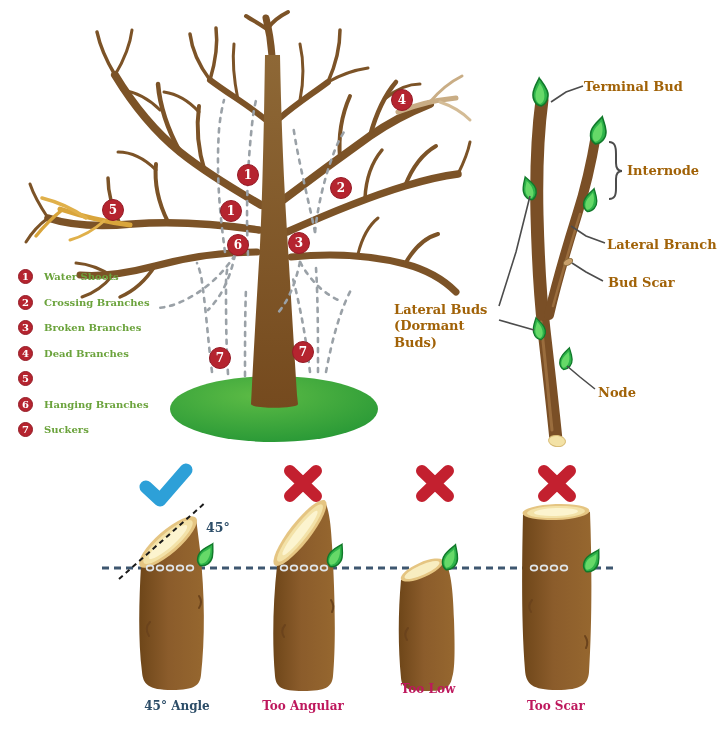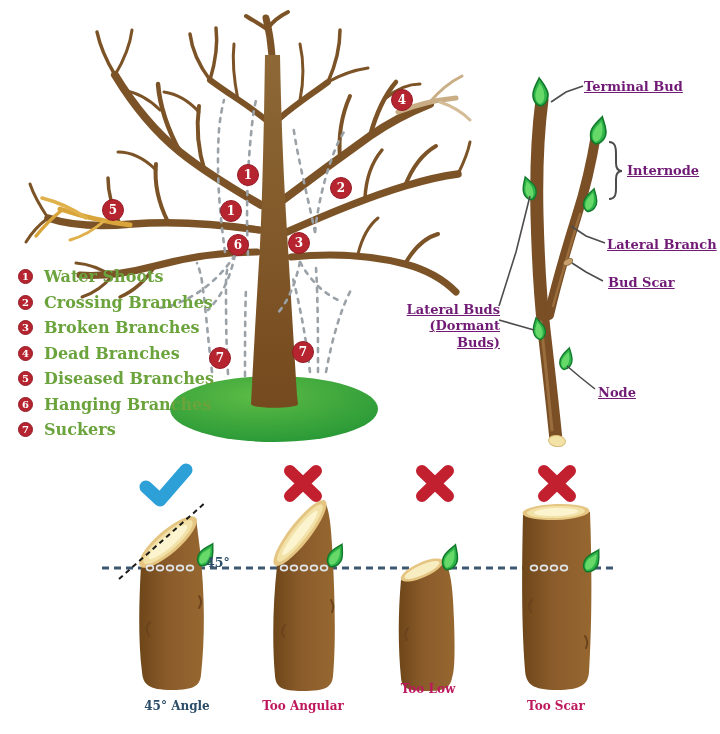"Terminal Bud" .green-label { color: #701a75 -> #a16207; text-decoration: underline -> none }
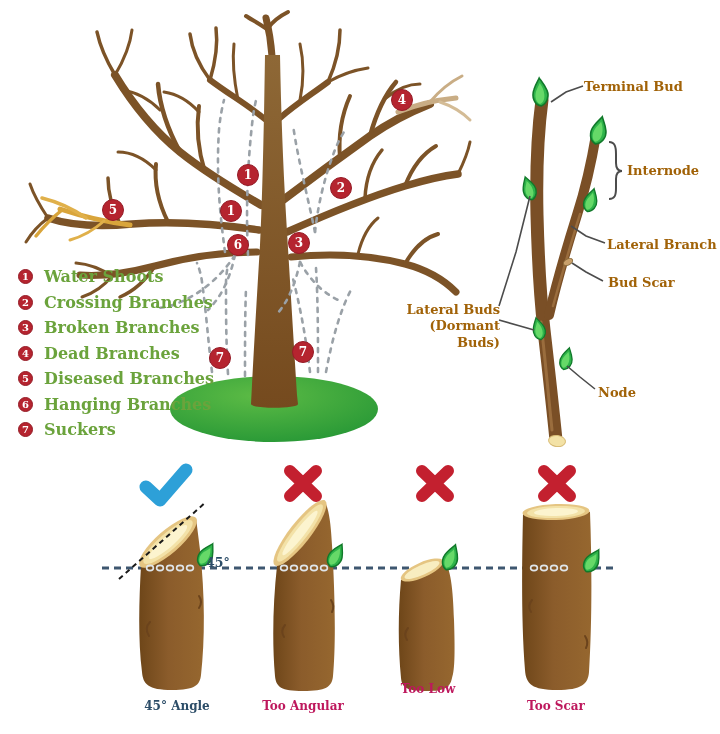"Water Shoots" .legend-label { font-size: 16px -> 10px }
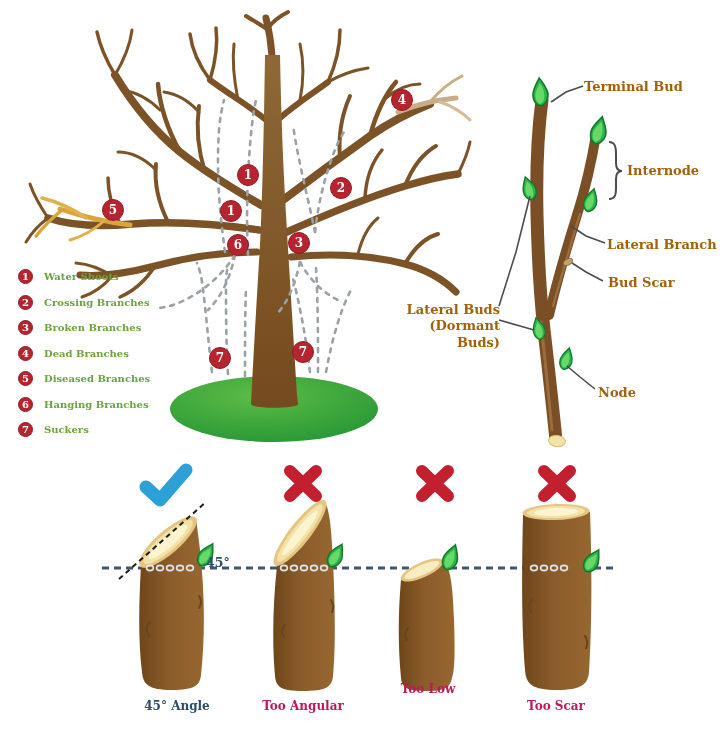"Lateral Buds" .lateral-buds { text-align: right -> left }
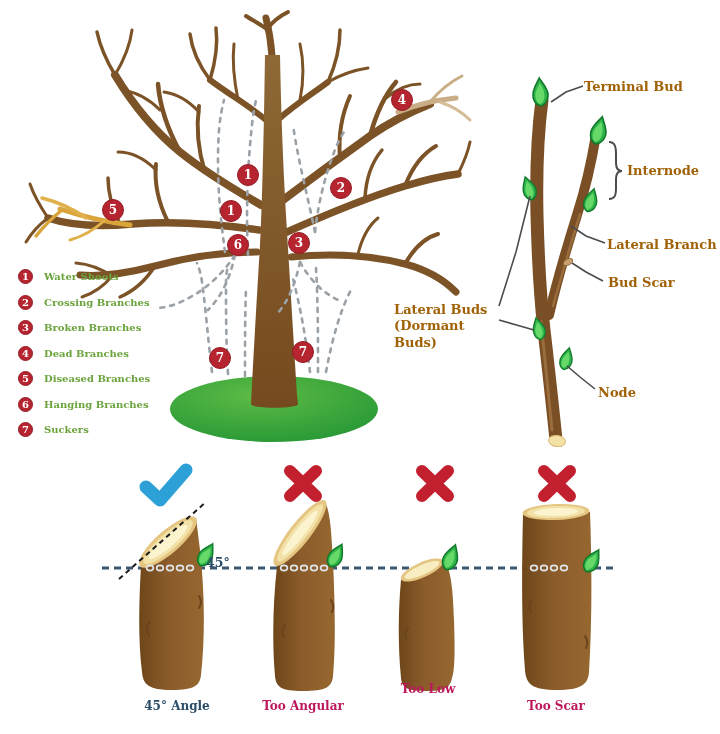"Diseased Branches" span.legend-label { html: <span>Diseased Branches</span> -> none }
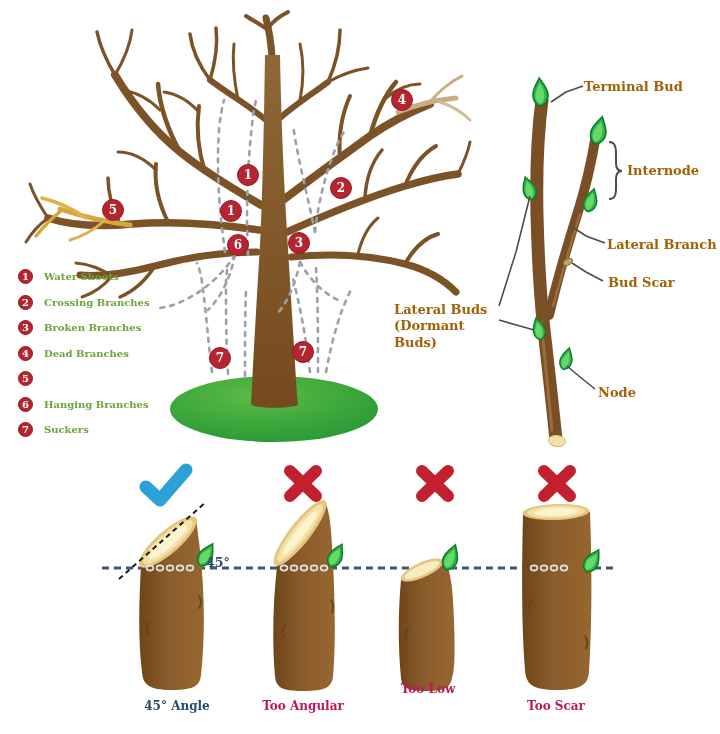"45°" div.txt { margin-top: 35px -> none }
